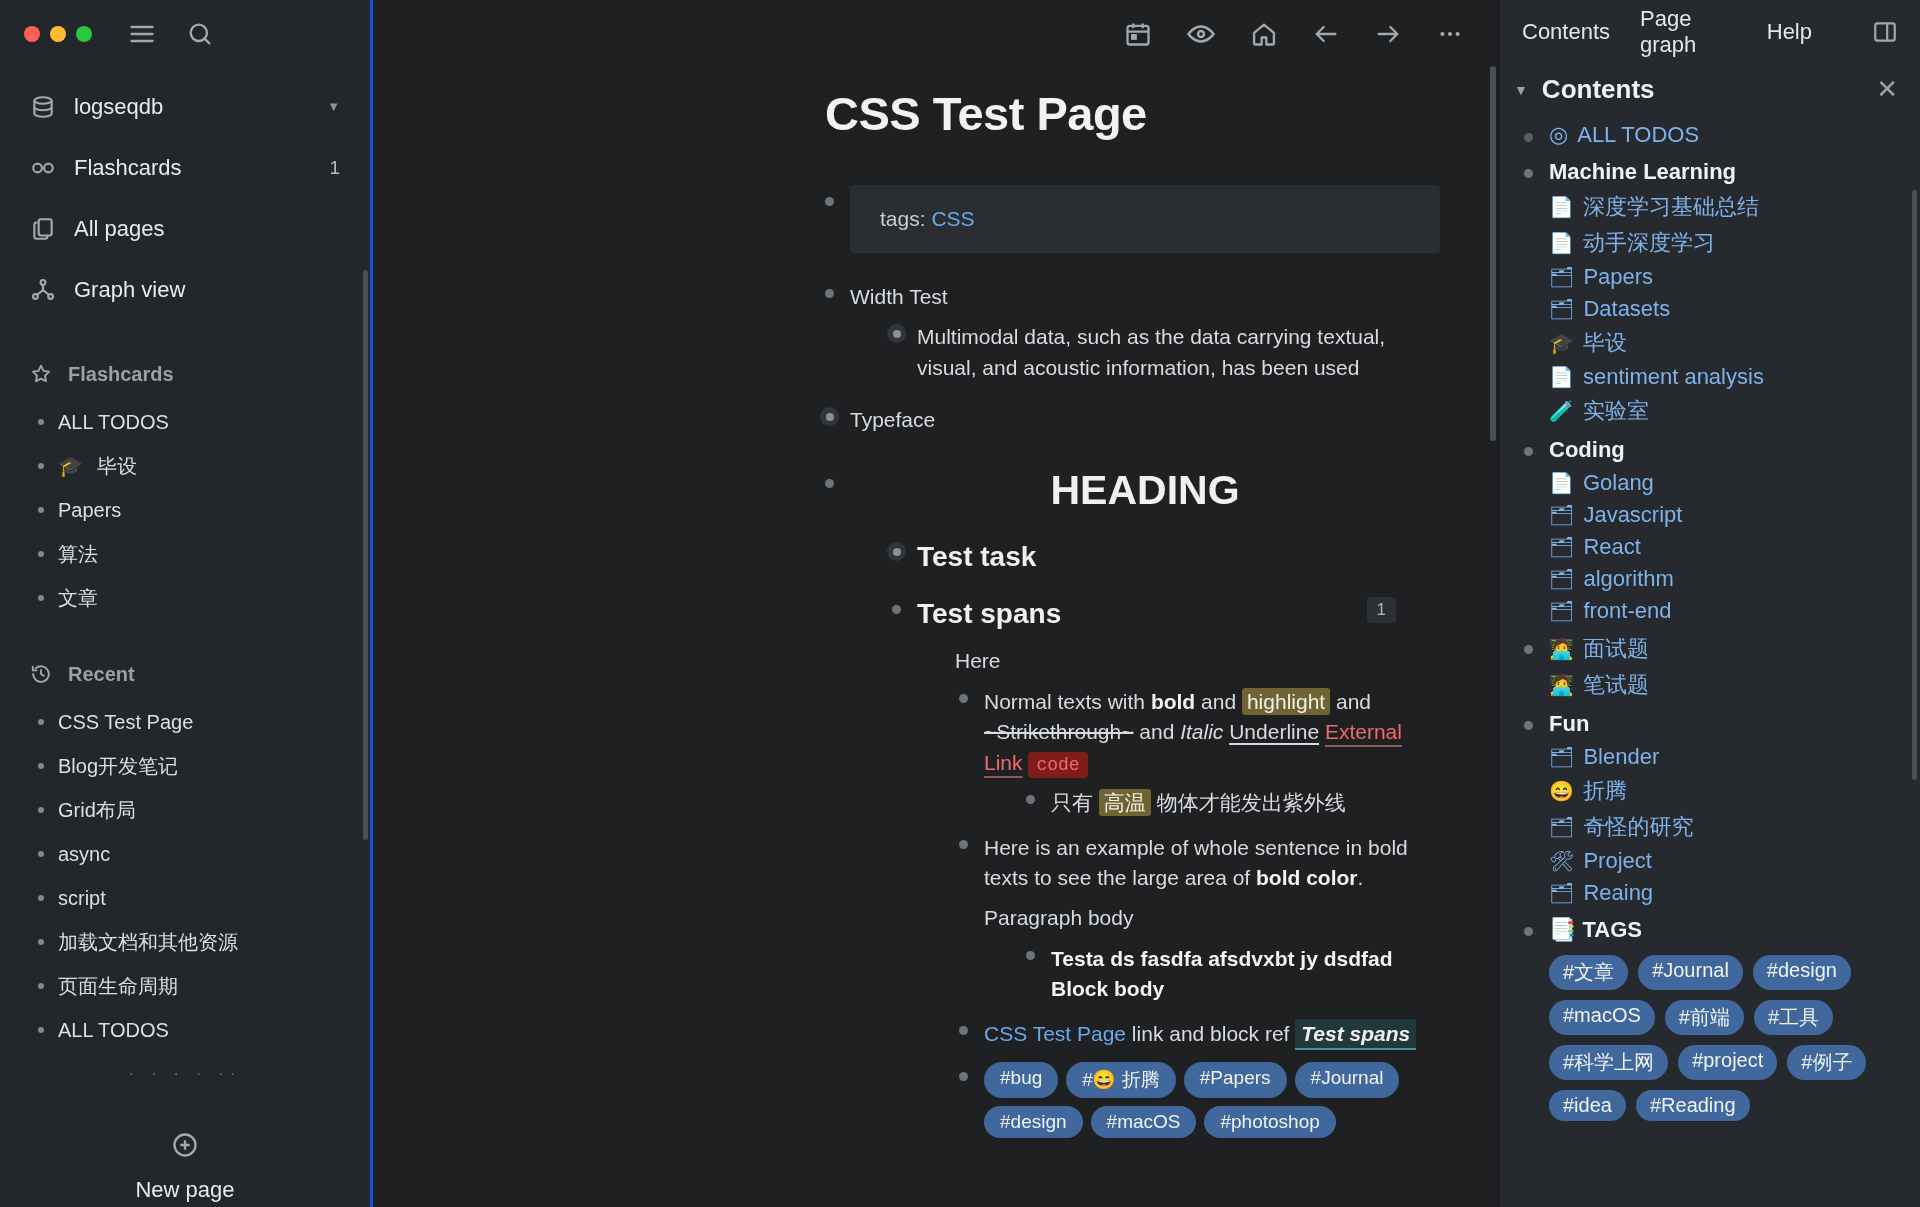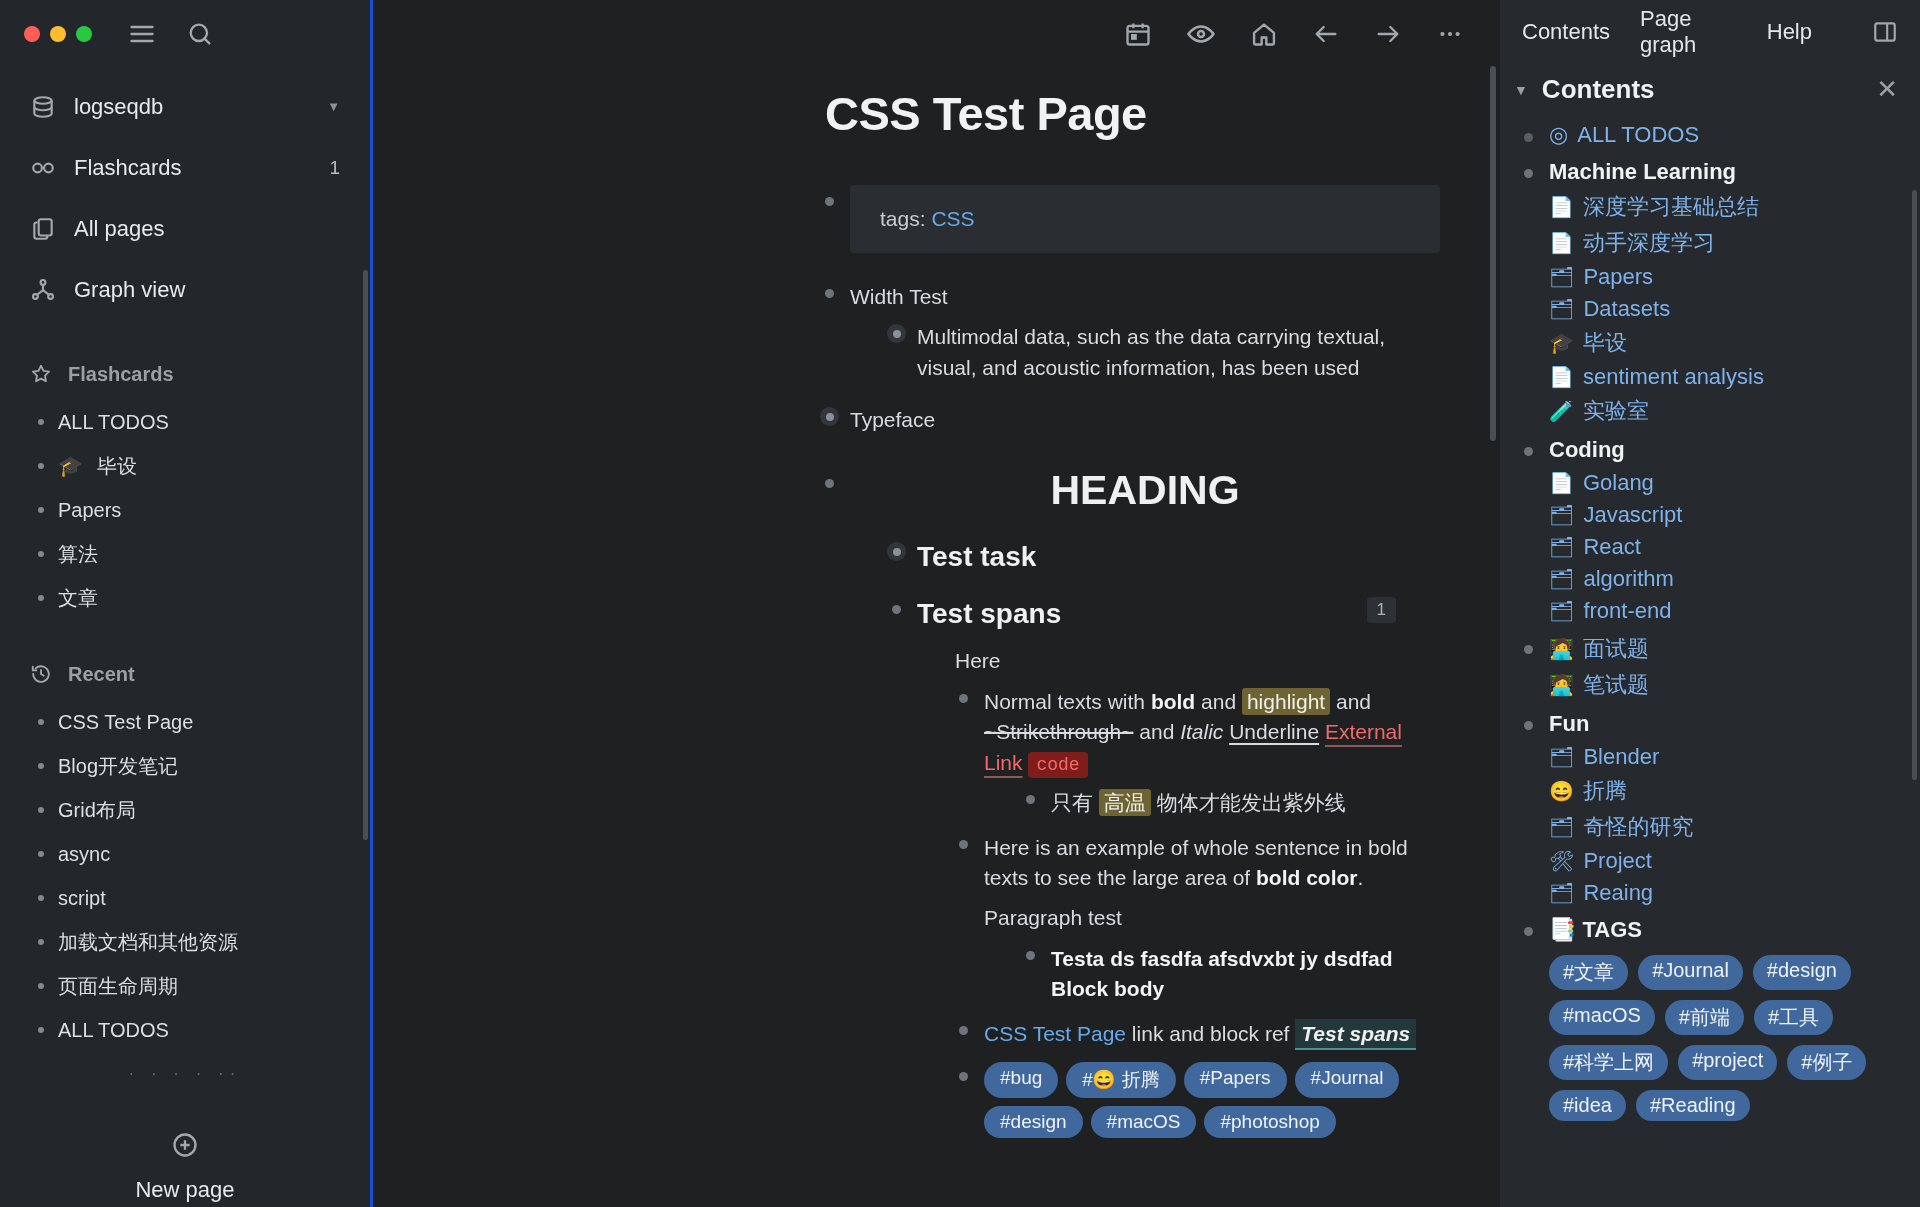"Paragraph test" div.txt { text: test -> body }
